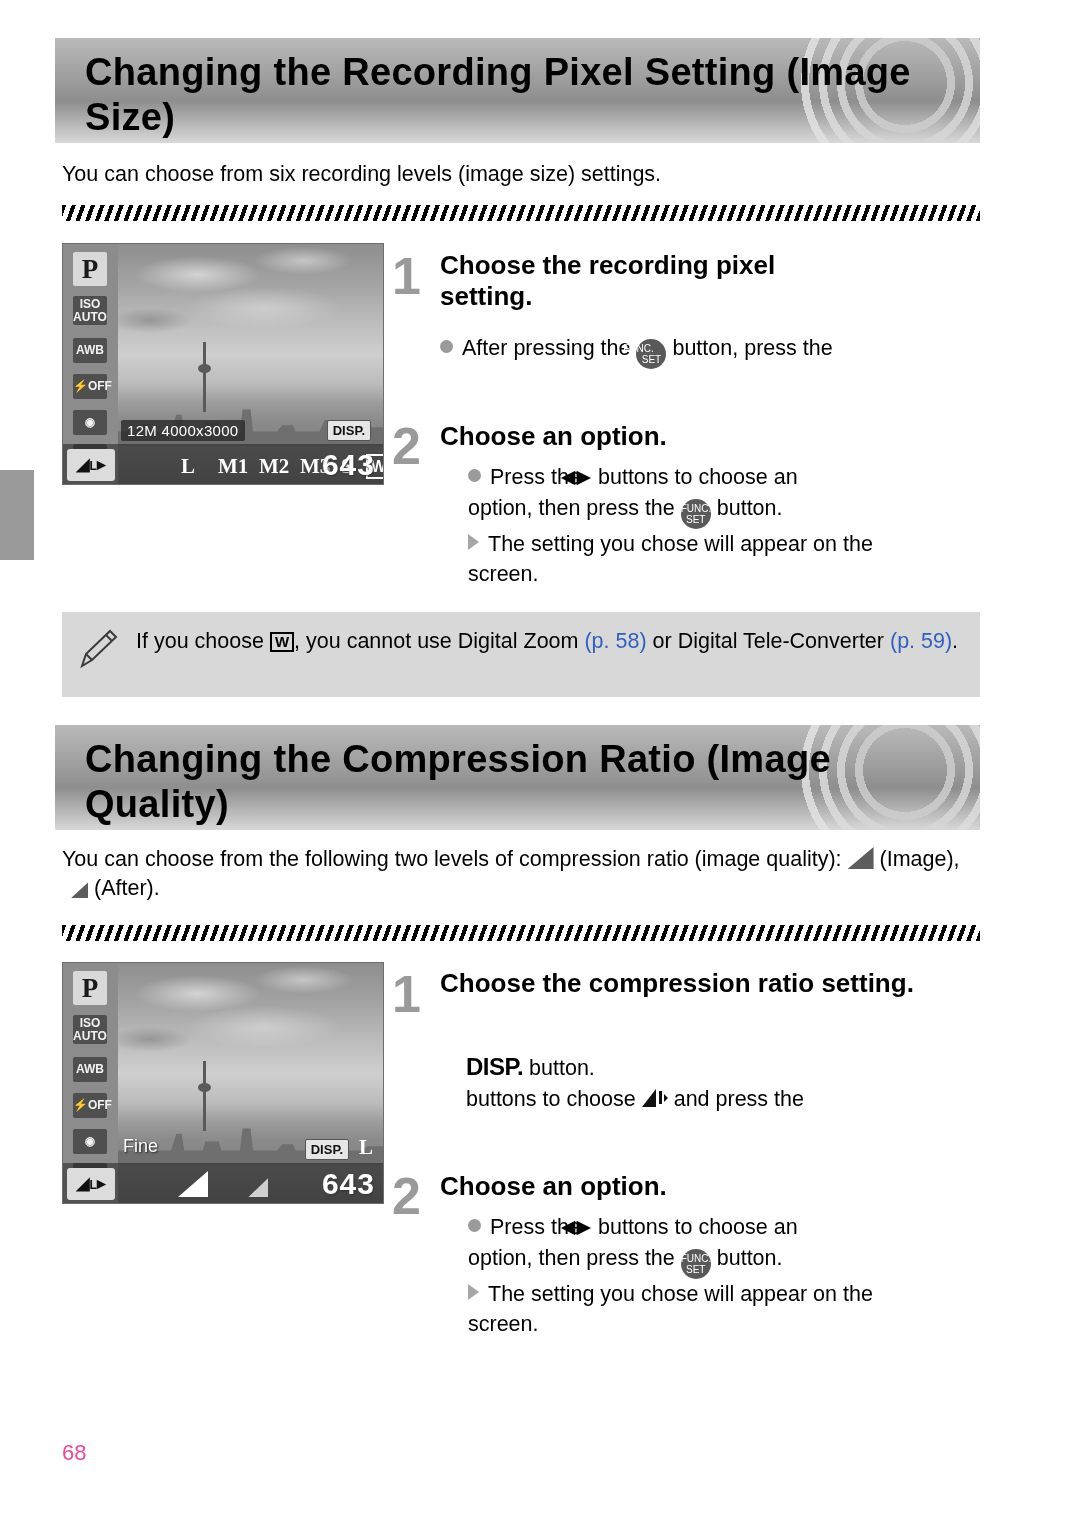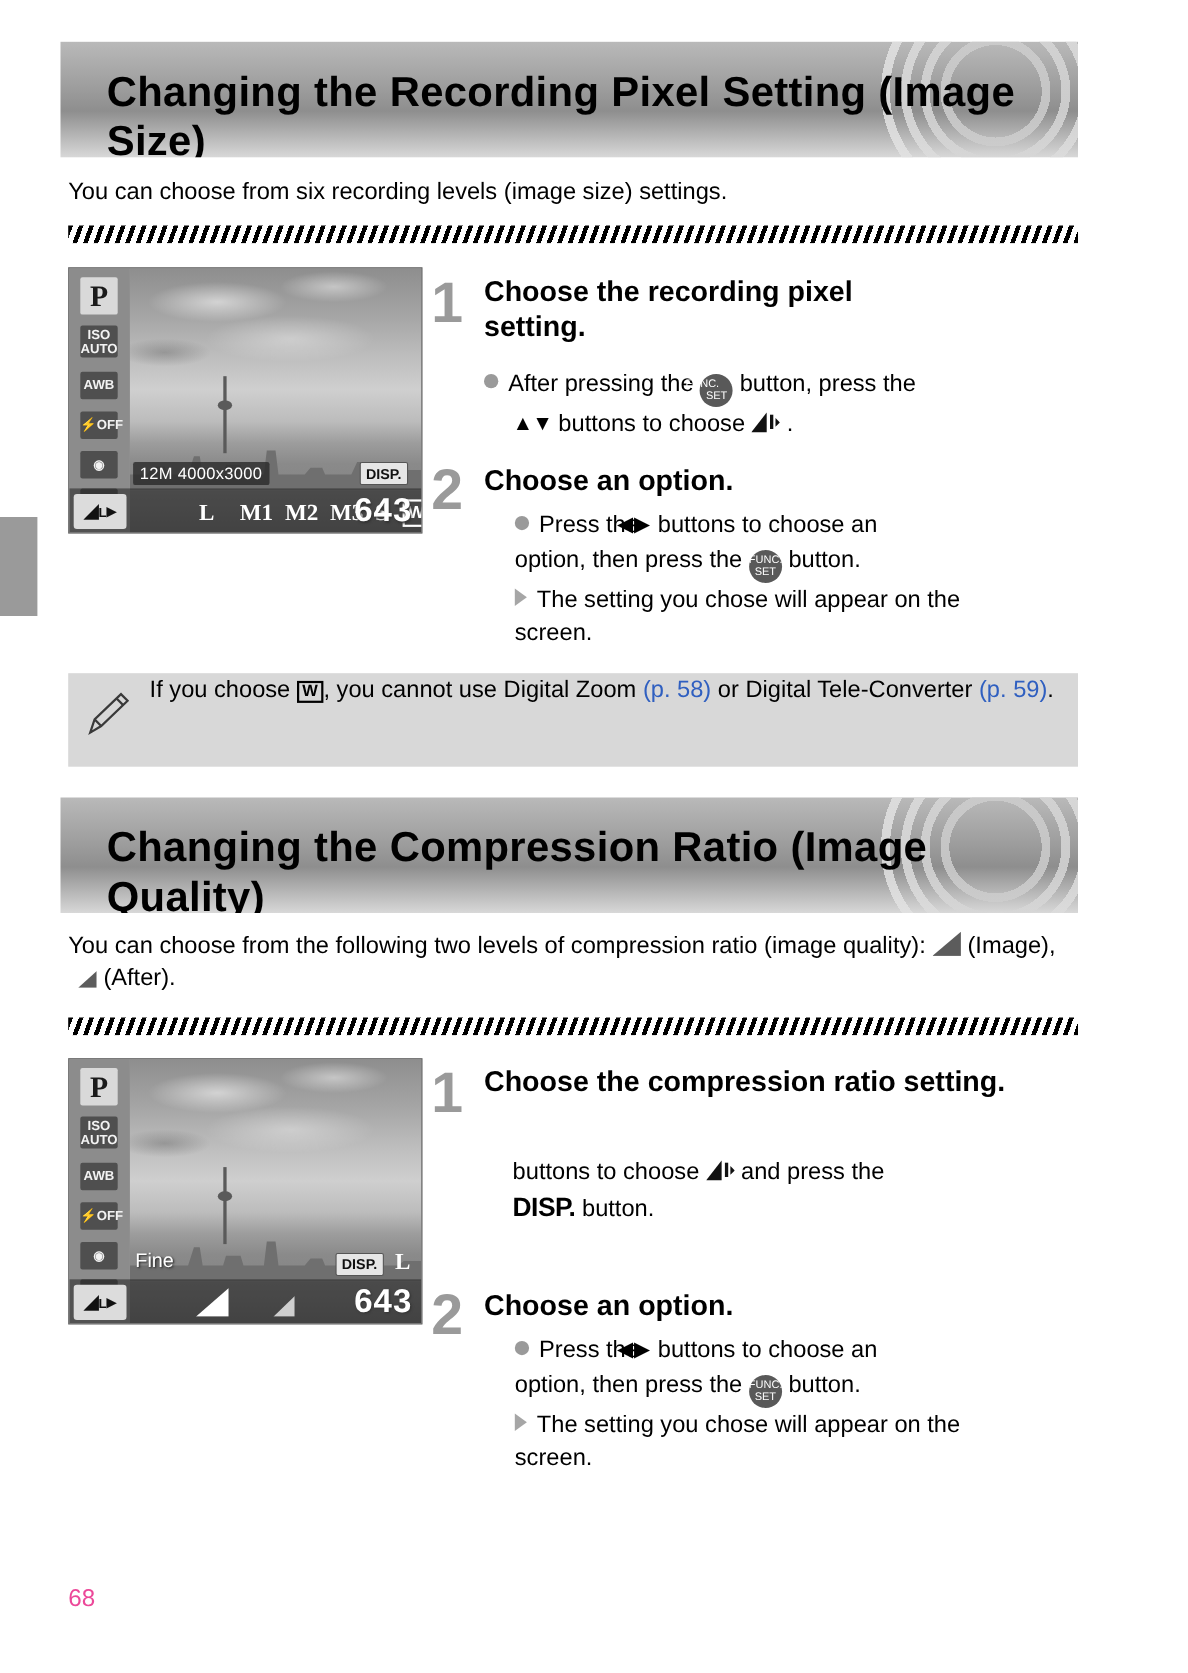"Changing the Recording Pixel Setting" .heading-band h1 { margin: 12px -> 0 }
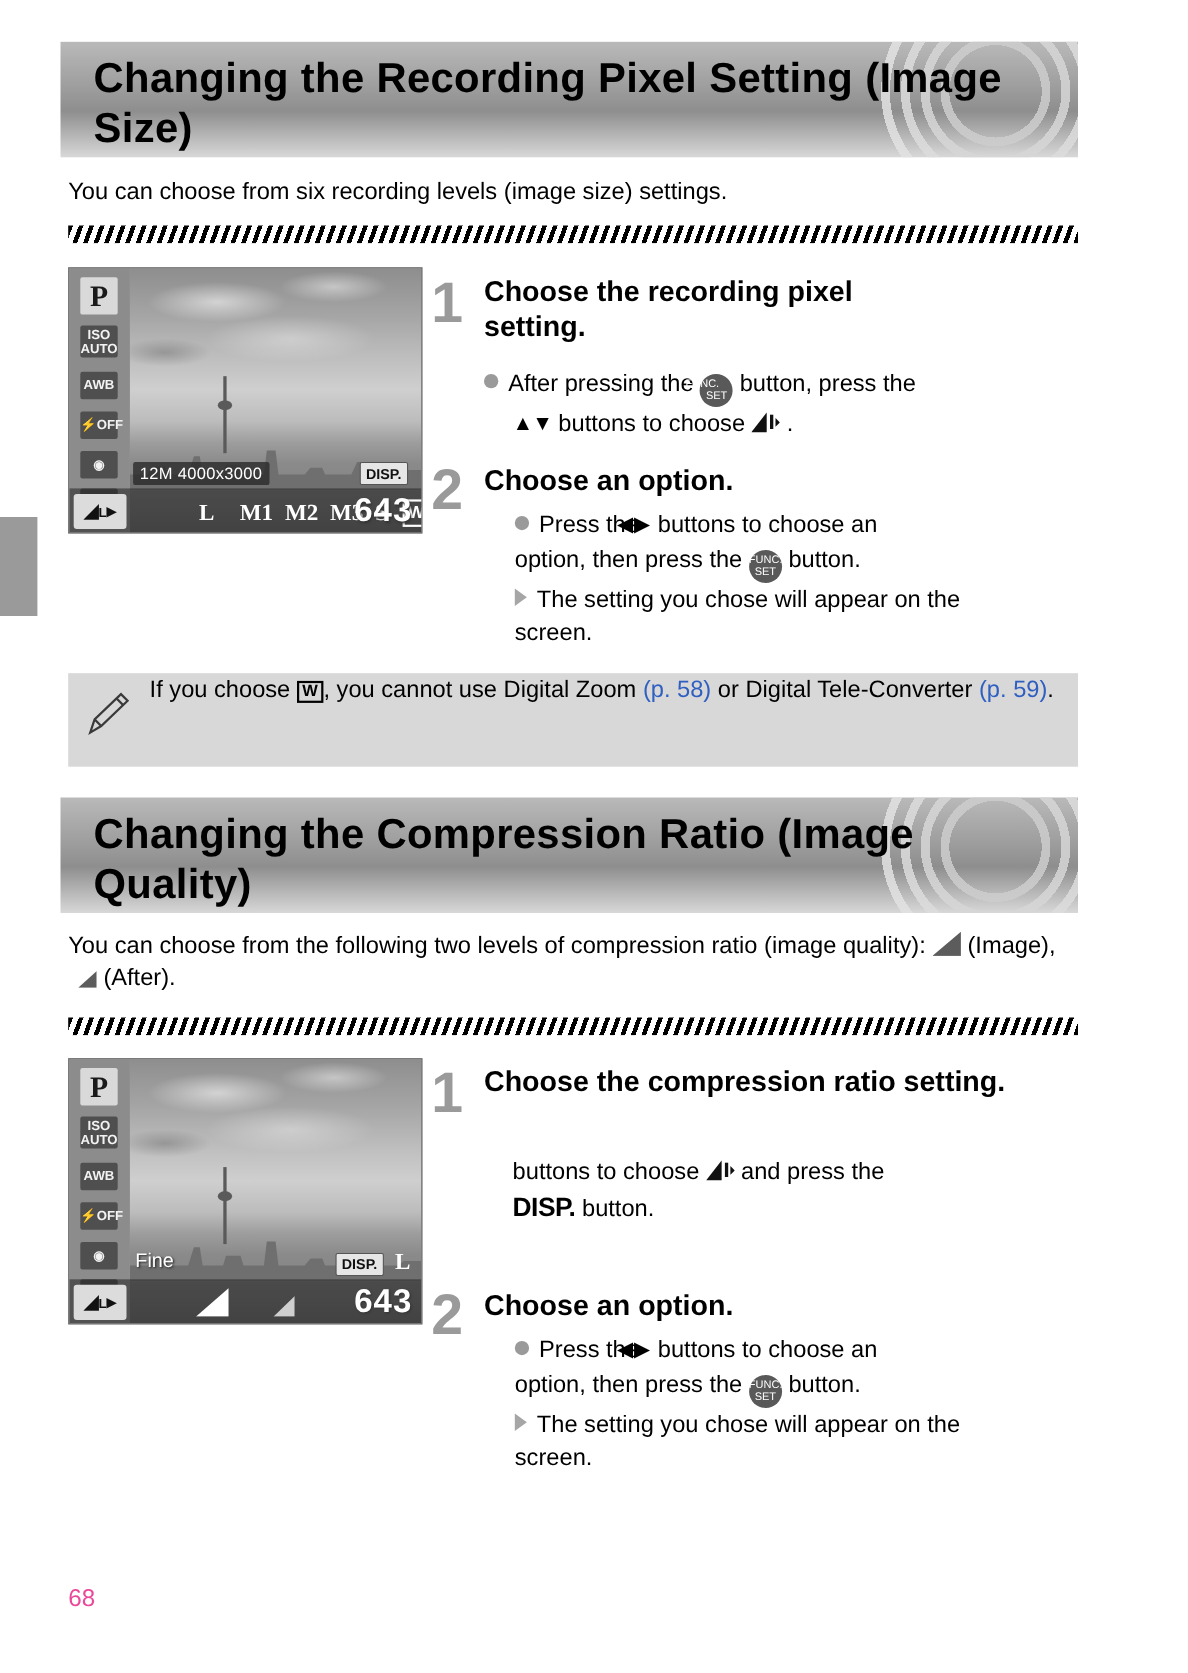"▲▼ buttons to choose ." span.hang2 { html: <span> <span>▲▼</span><span> buttons to choose </span><span><svg> <polygon></polygon> <rect></rect> <polygon></polygon> </svg></span><span> .</span> </span> -> none }
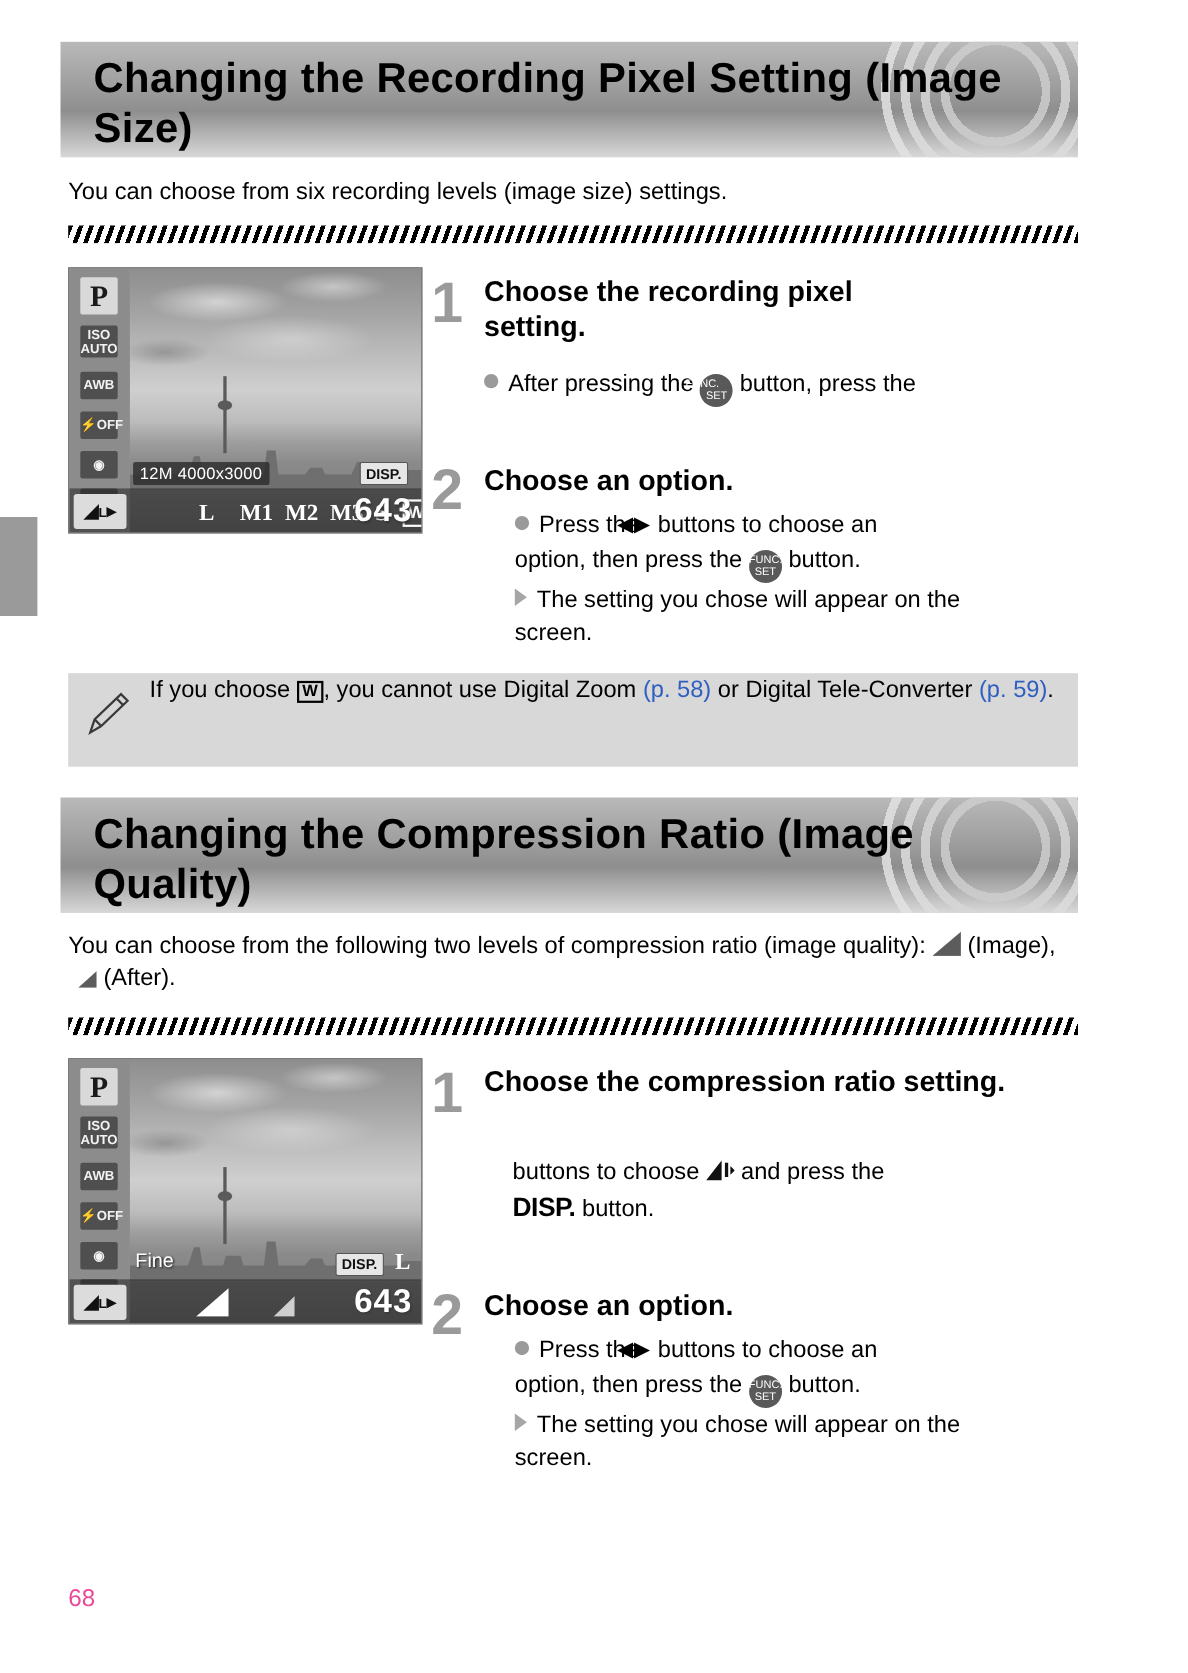"If you choose W ," .note-box .note-text { padding: 0 18px 14px 0 -> 14px 18px 14px 0 }
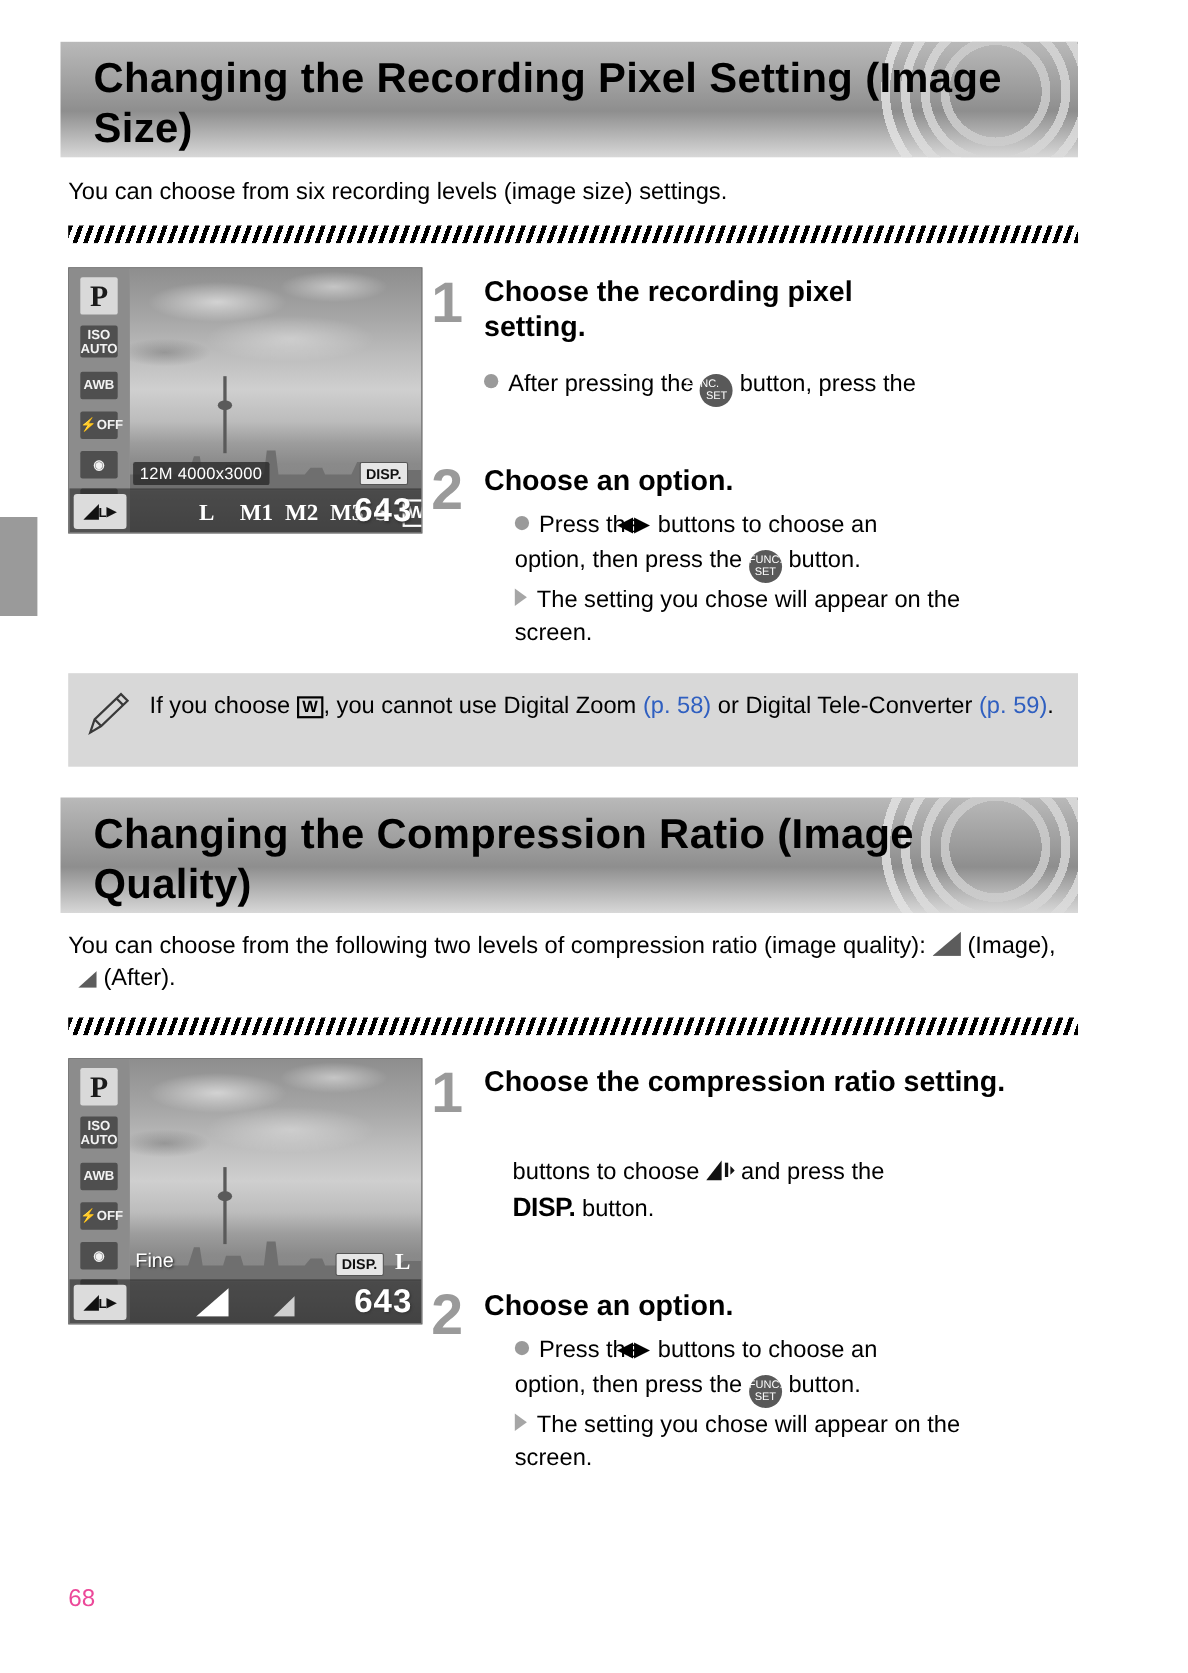"buttons to choose and press" span.hang2 { order: before "DISP. button." -> after "DISP. button." }
